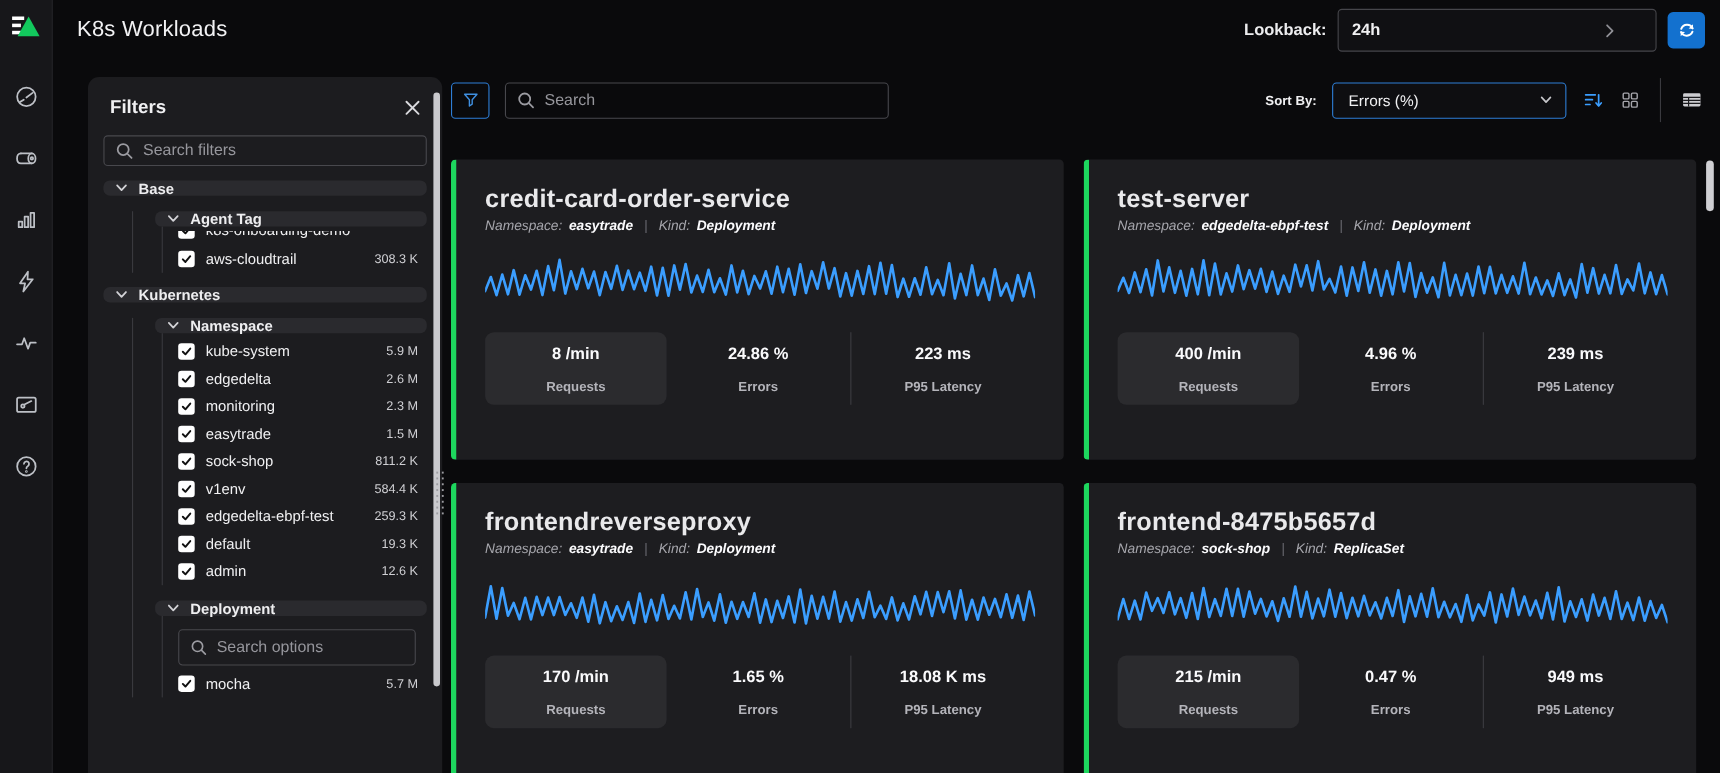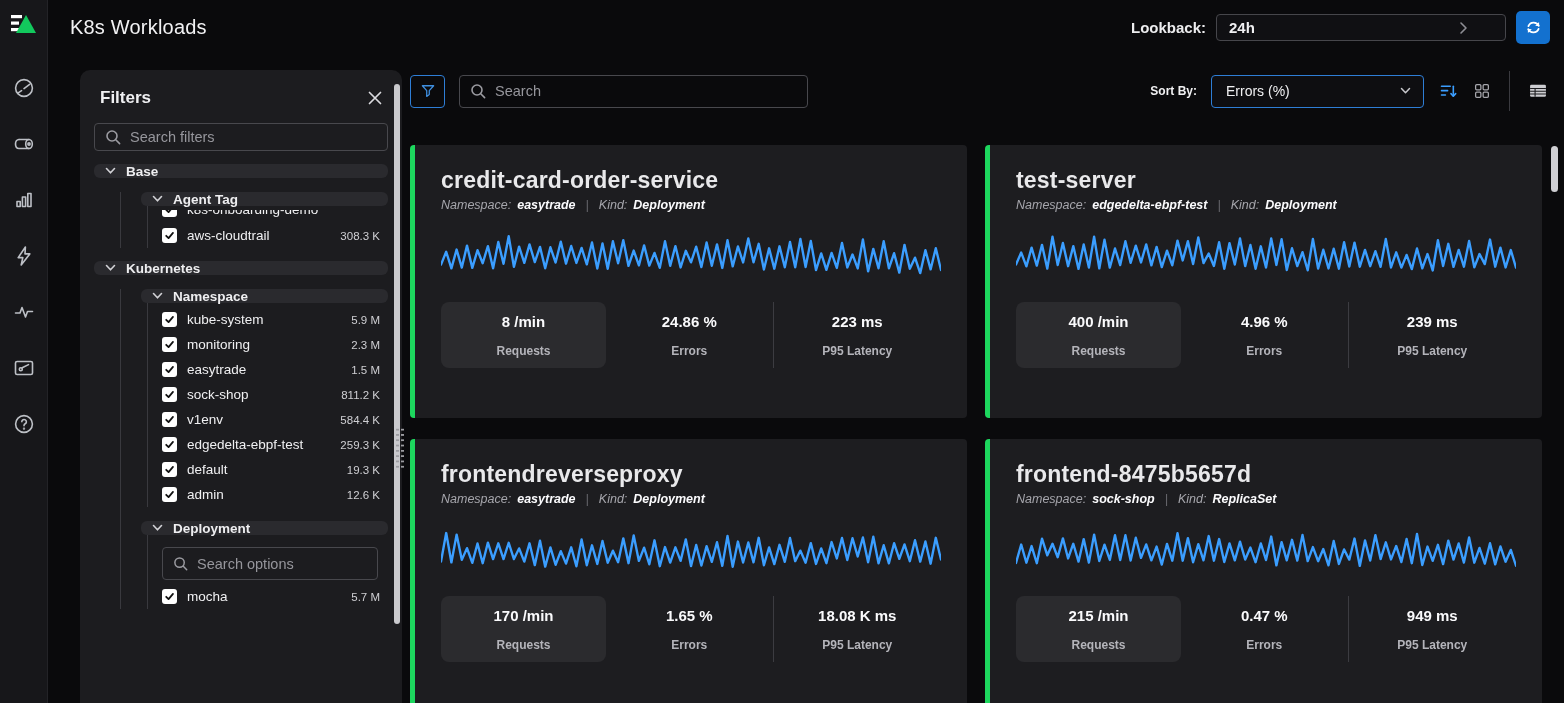"24h" .lookback-box { height: 27px -> 39px }
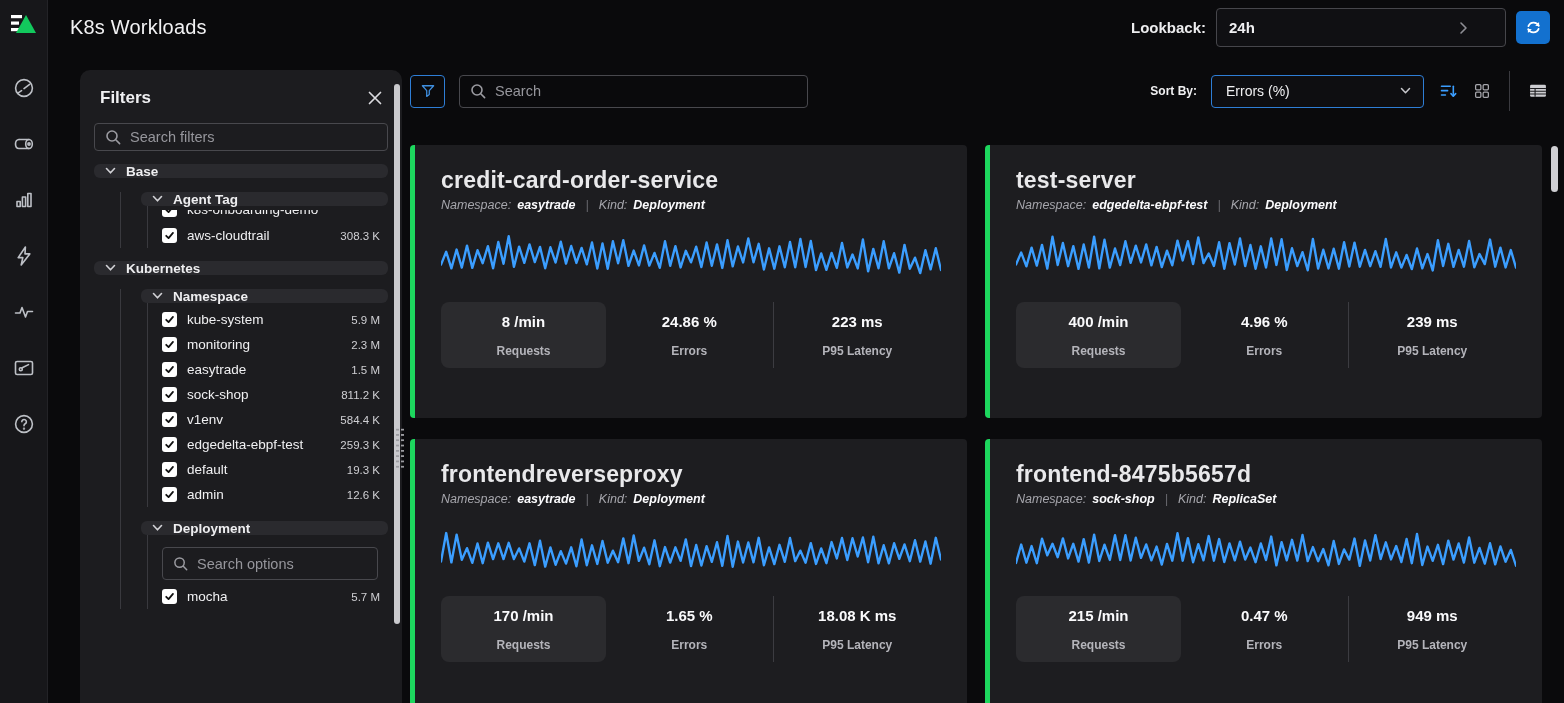"edgedelta" div.fitem { html: none -> <div> <span> <svg> <path></path> </svg> </span> <span>edgedelta</span> <span>2.6 M</span> </div> }
